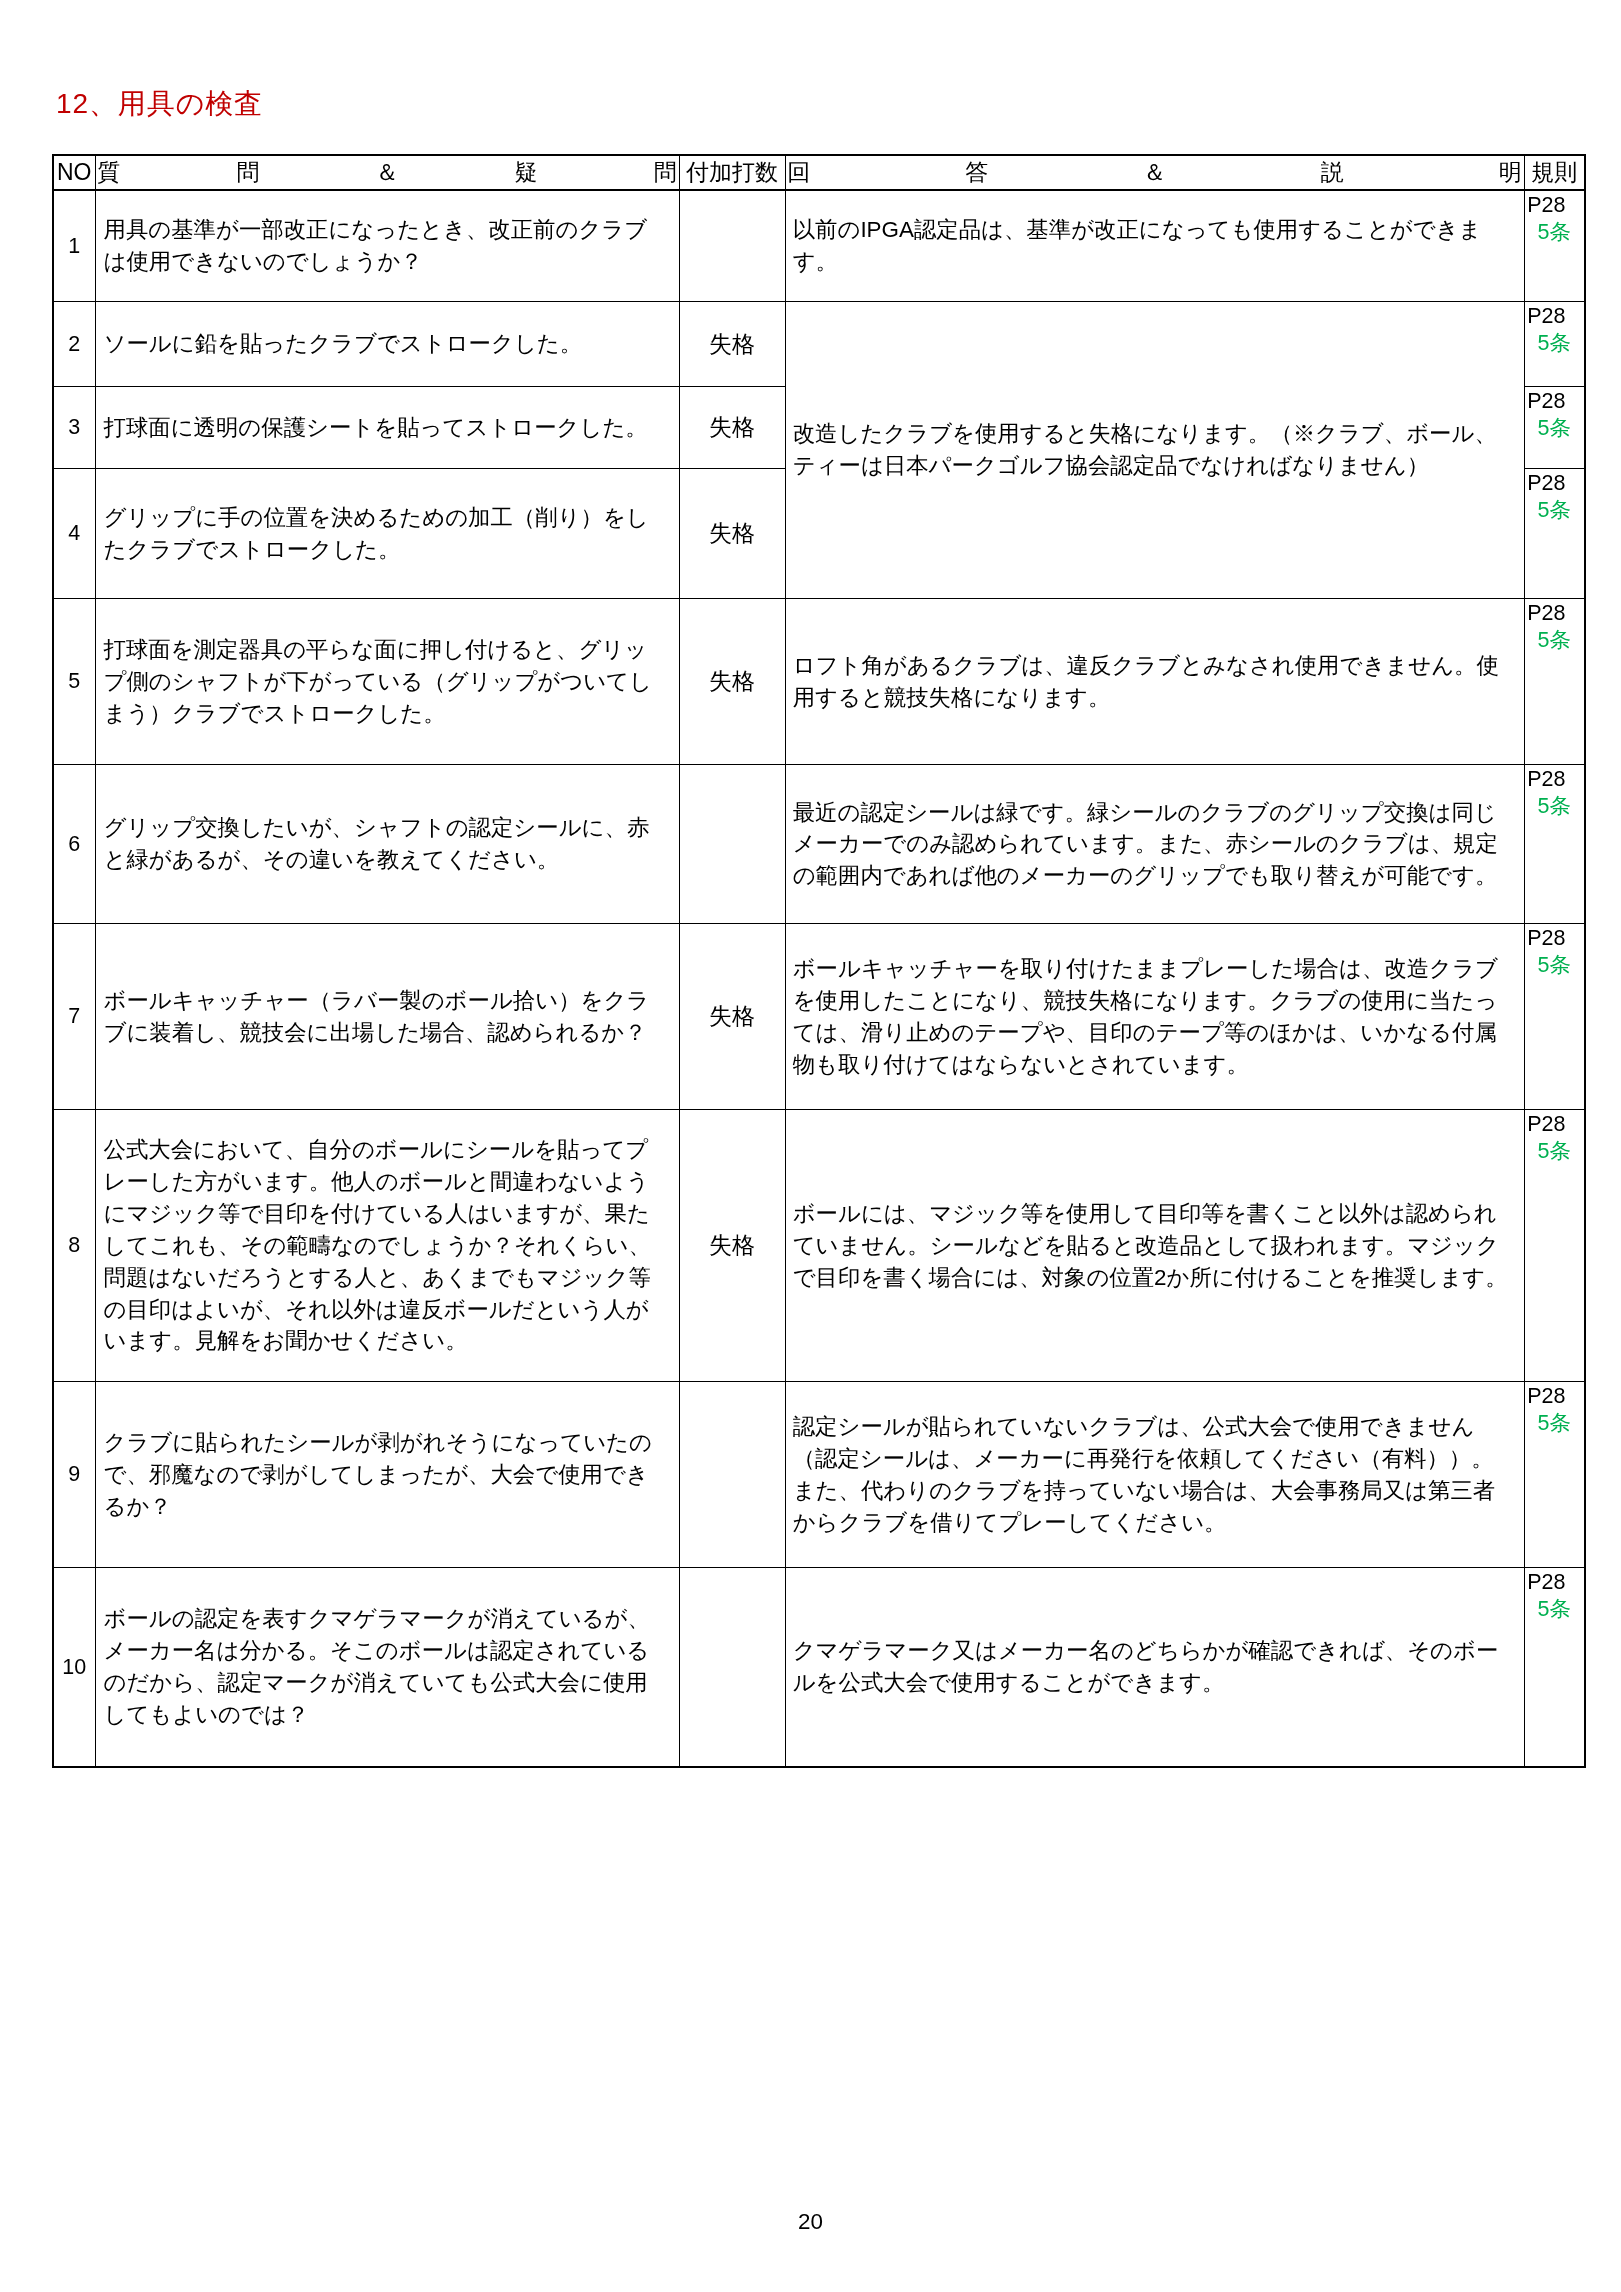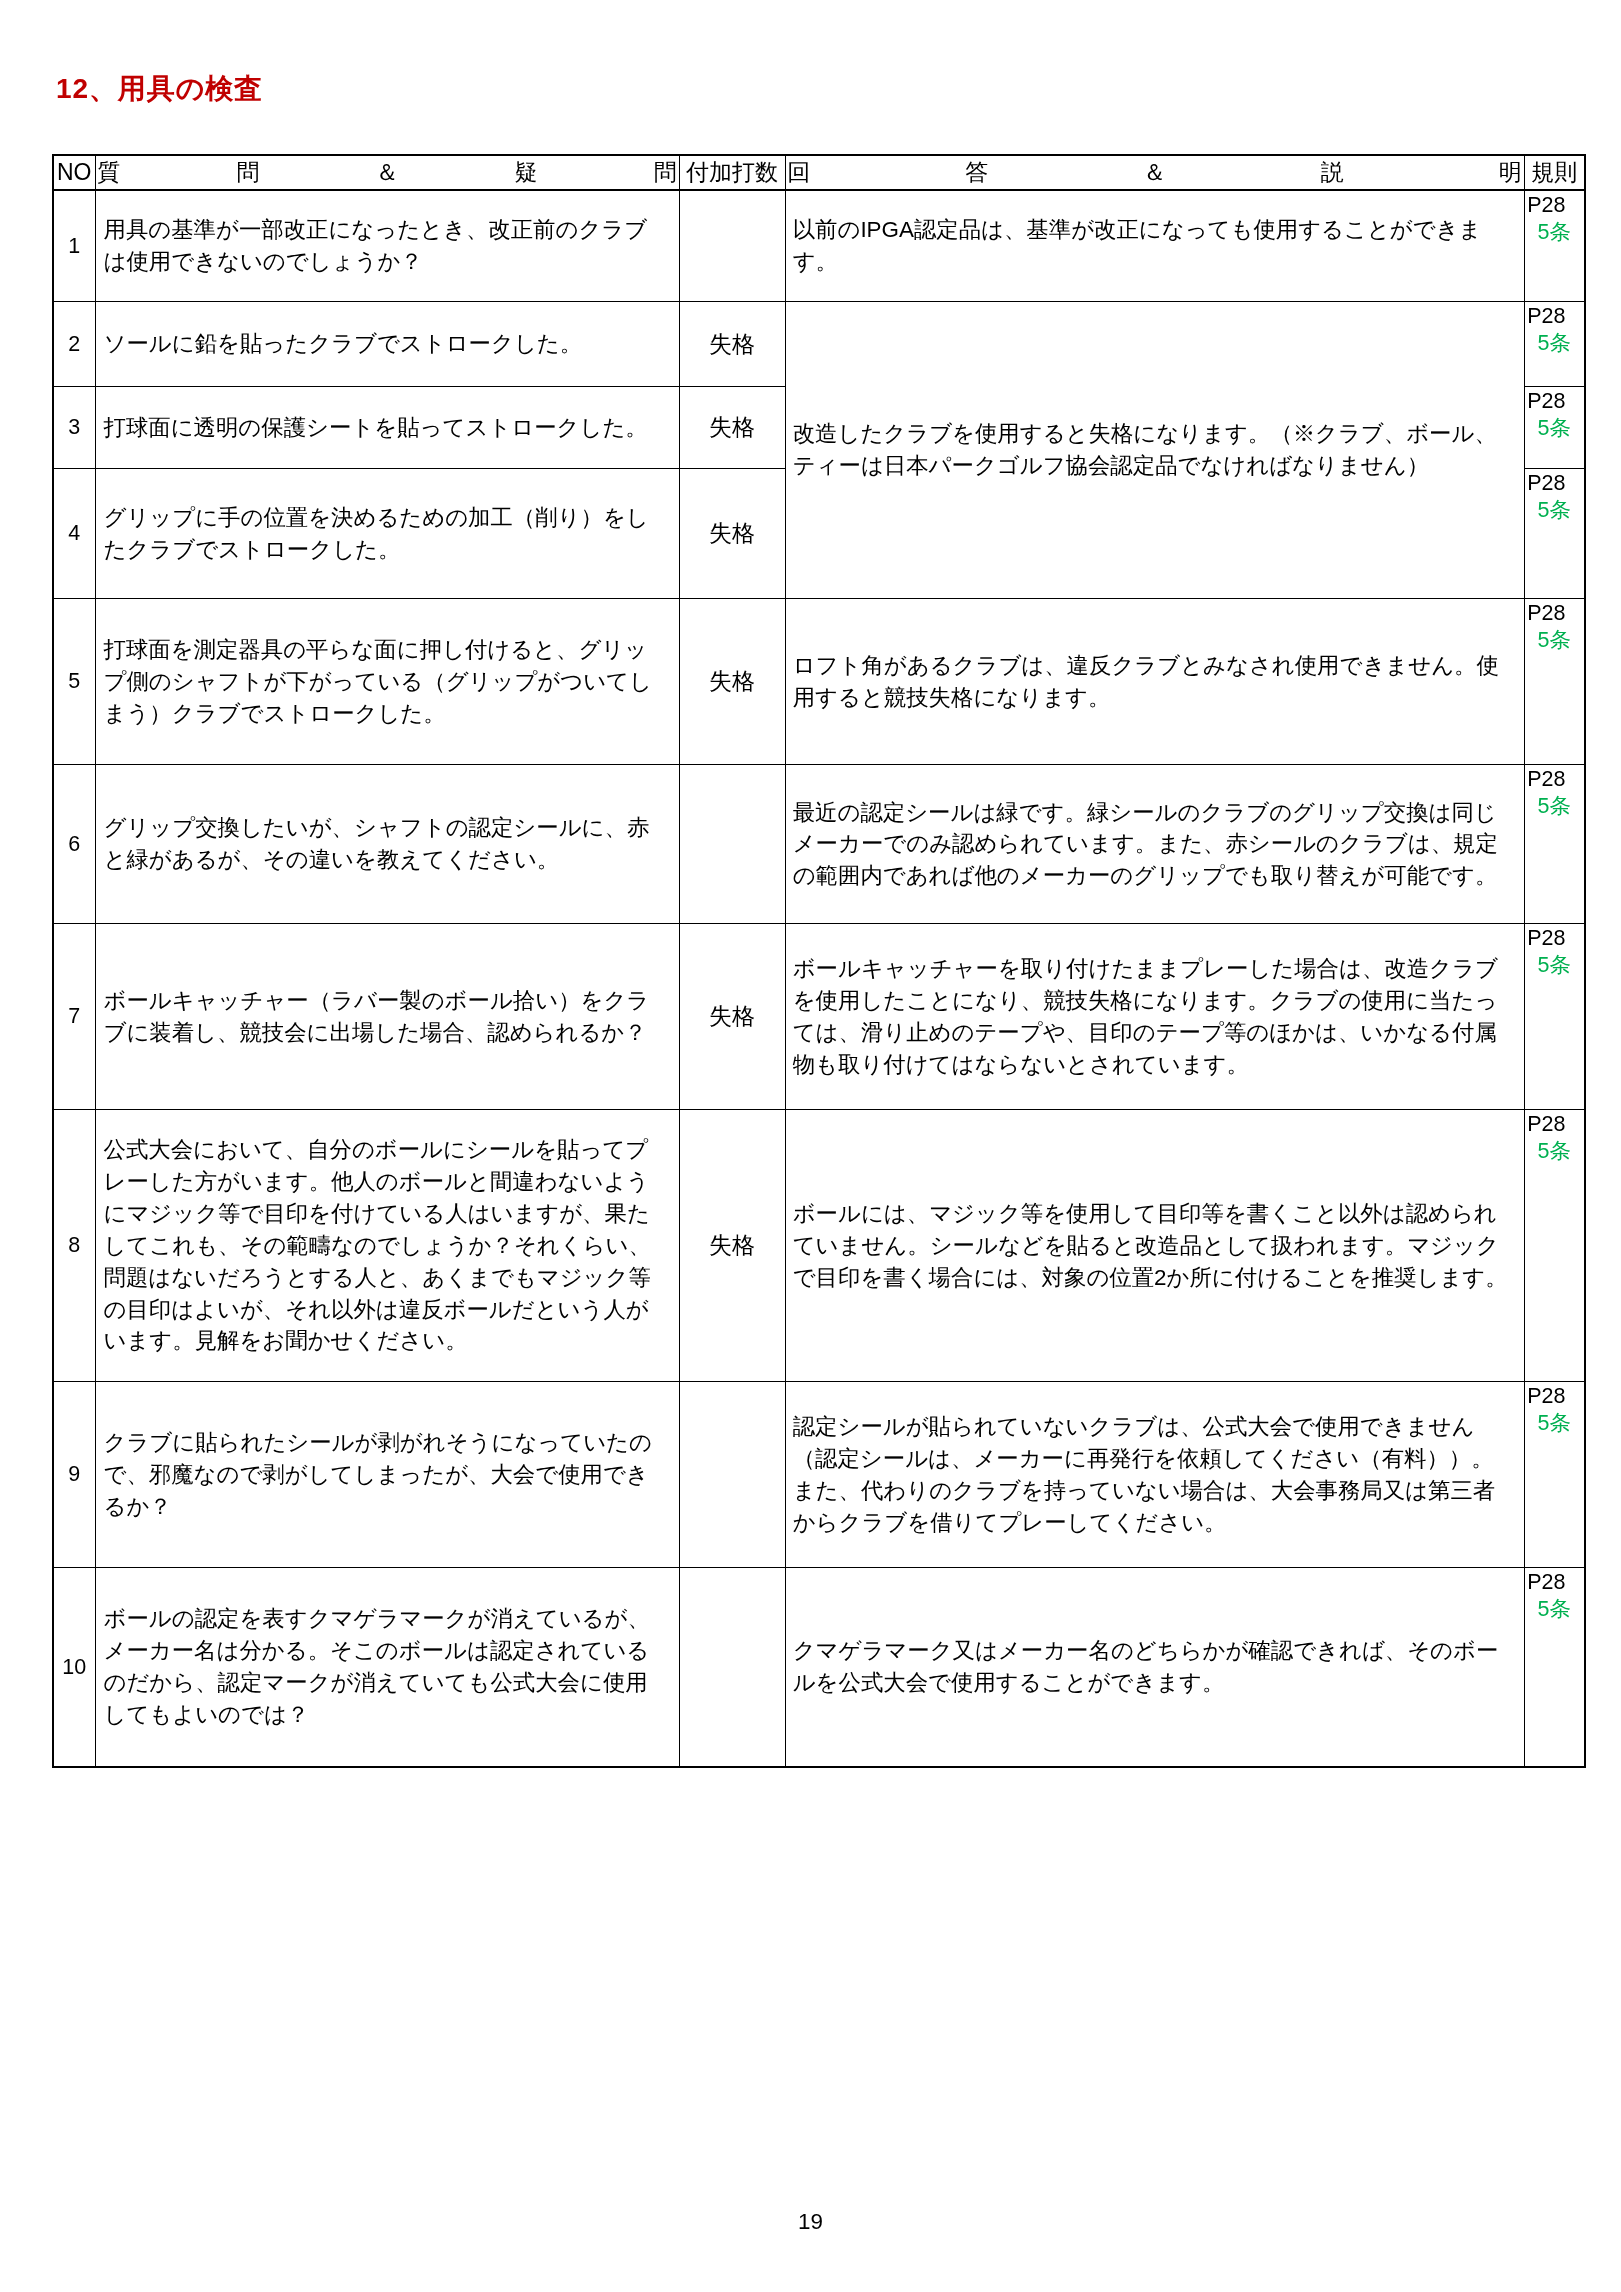"12、用具の検査" .section-title { font-weight: bold -> normal; top: 70px -> 85px }
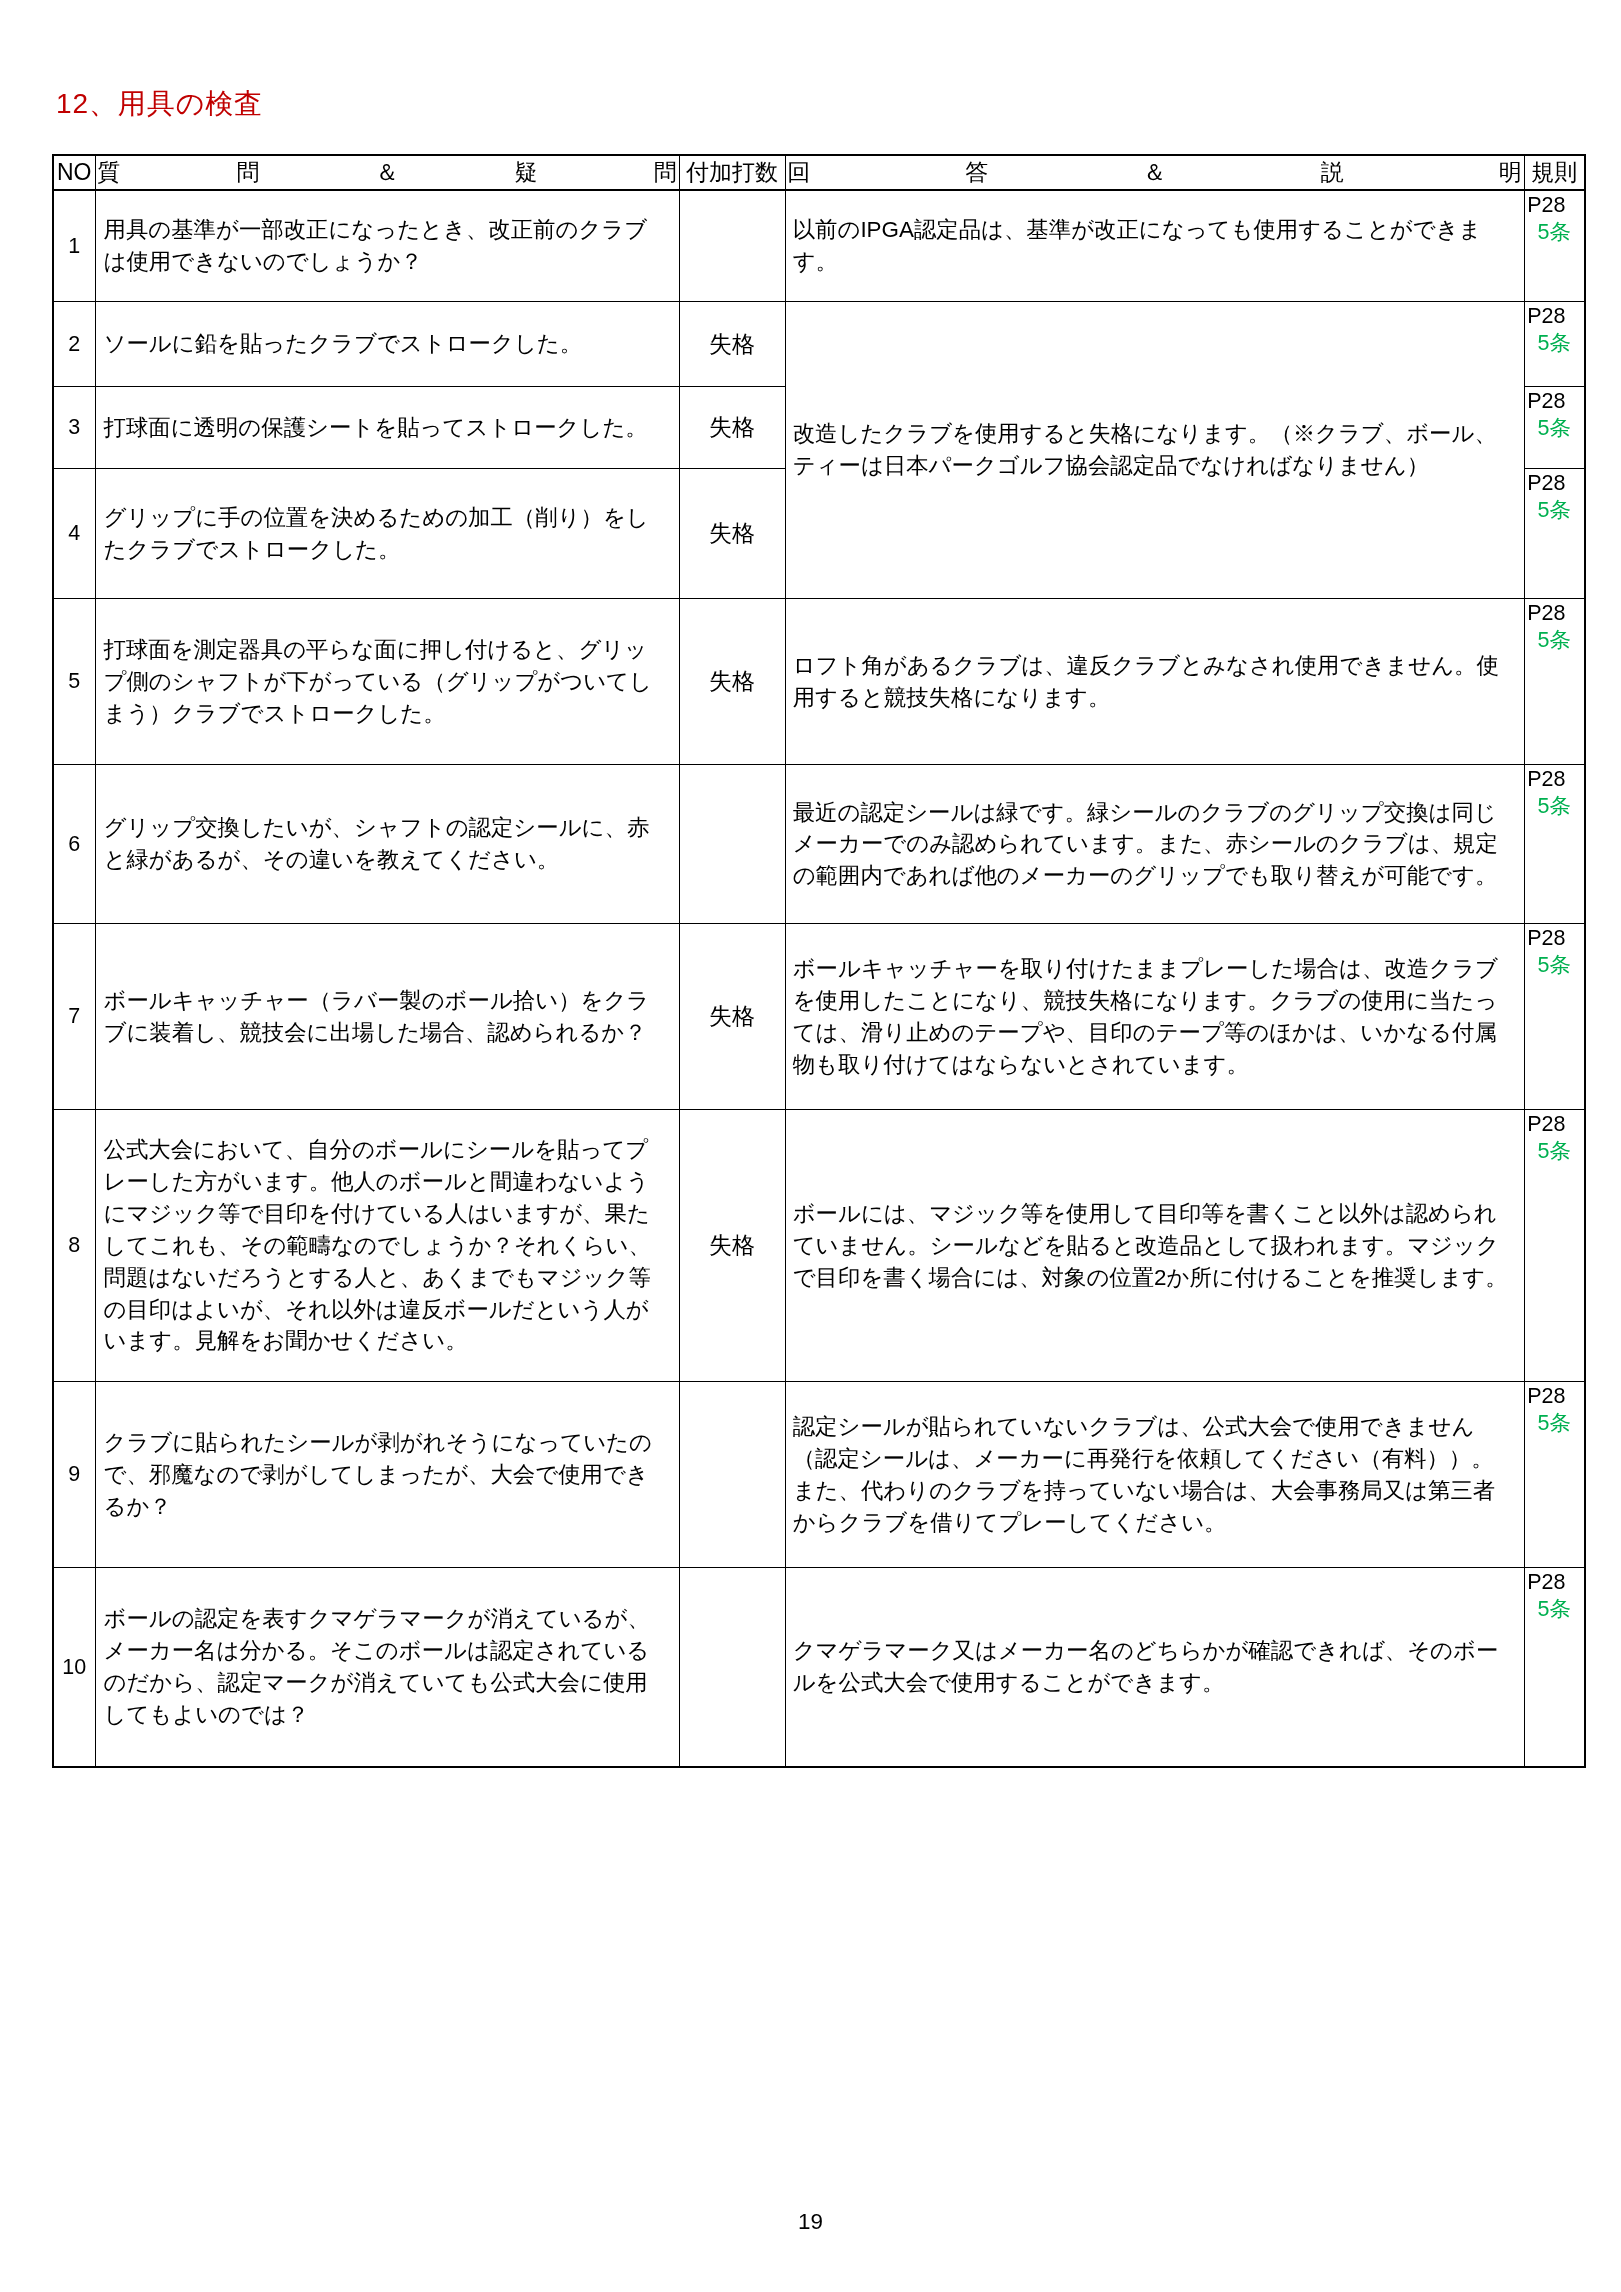"19" div.page-number { text: 19 -> 20 }
